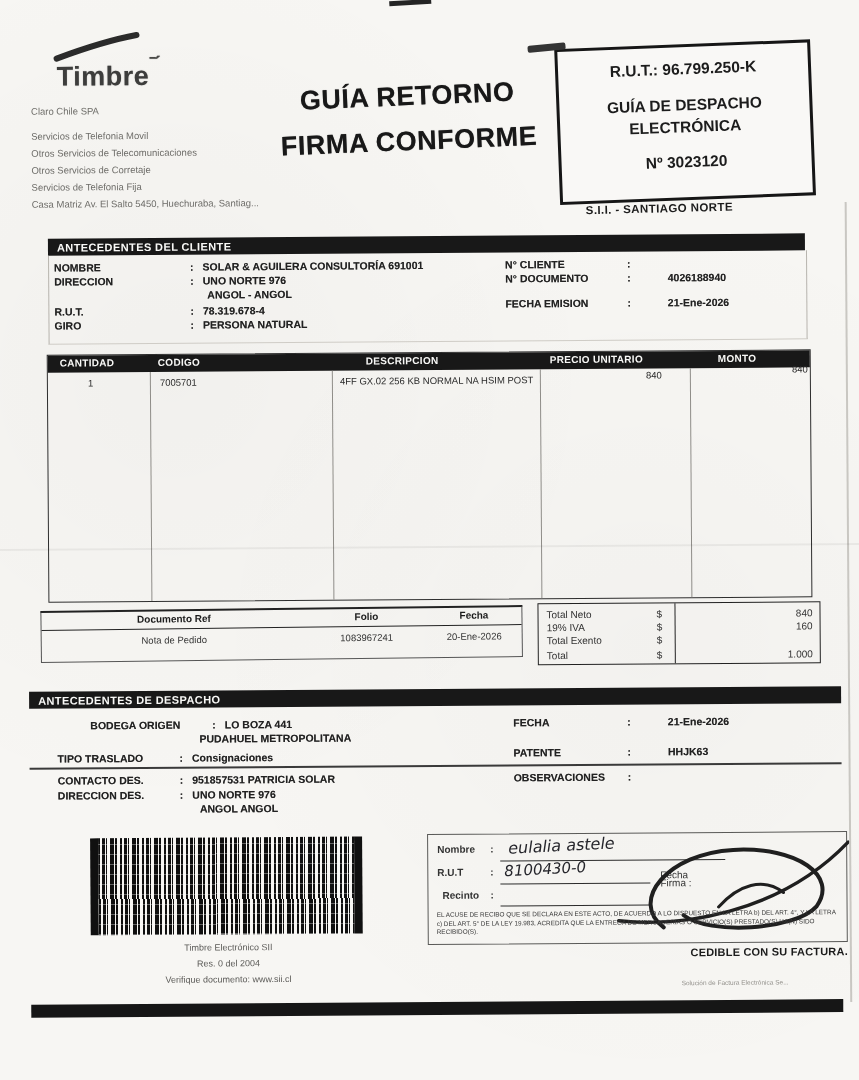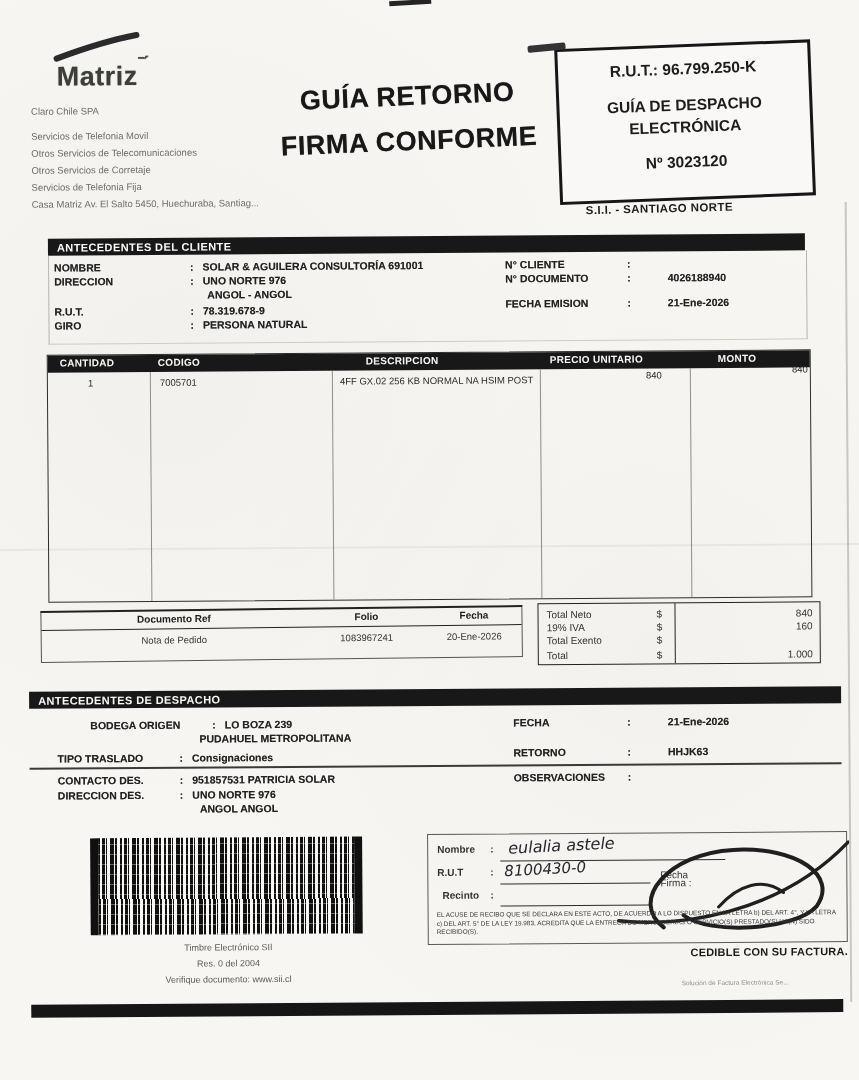"Matriz" span { text: Matriz -> Timbre }
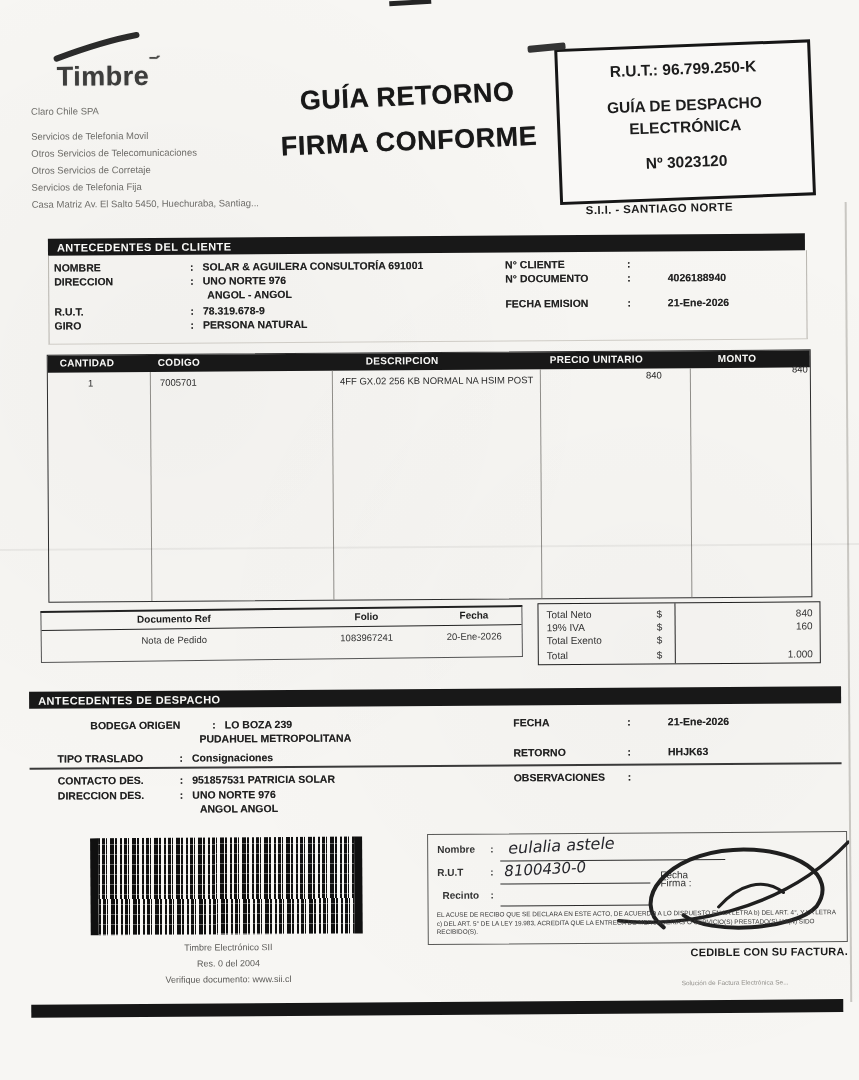"78.319.678-9" span { text: 78.319.678-9 -> 78.319.678-4 }
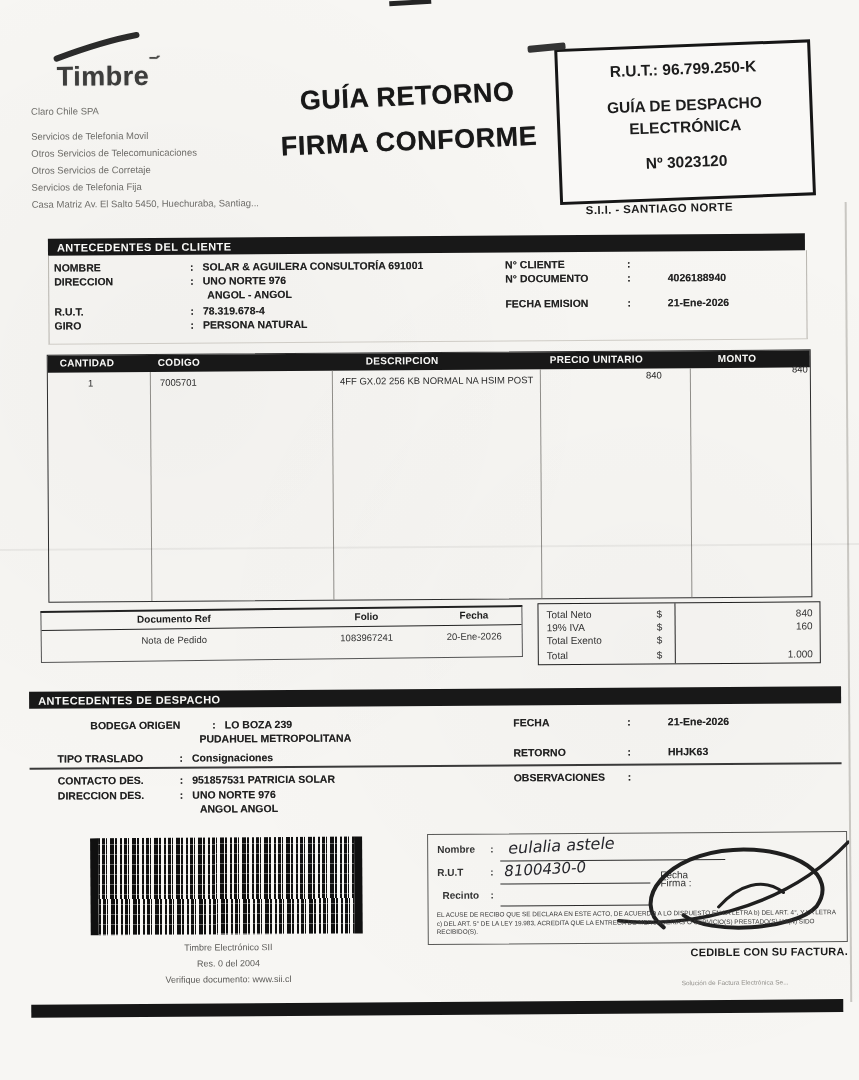"LO BOZA 239" span { text: 239 -> 441 }
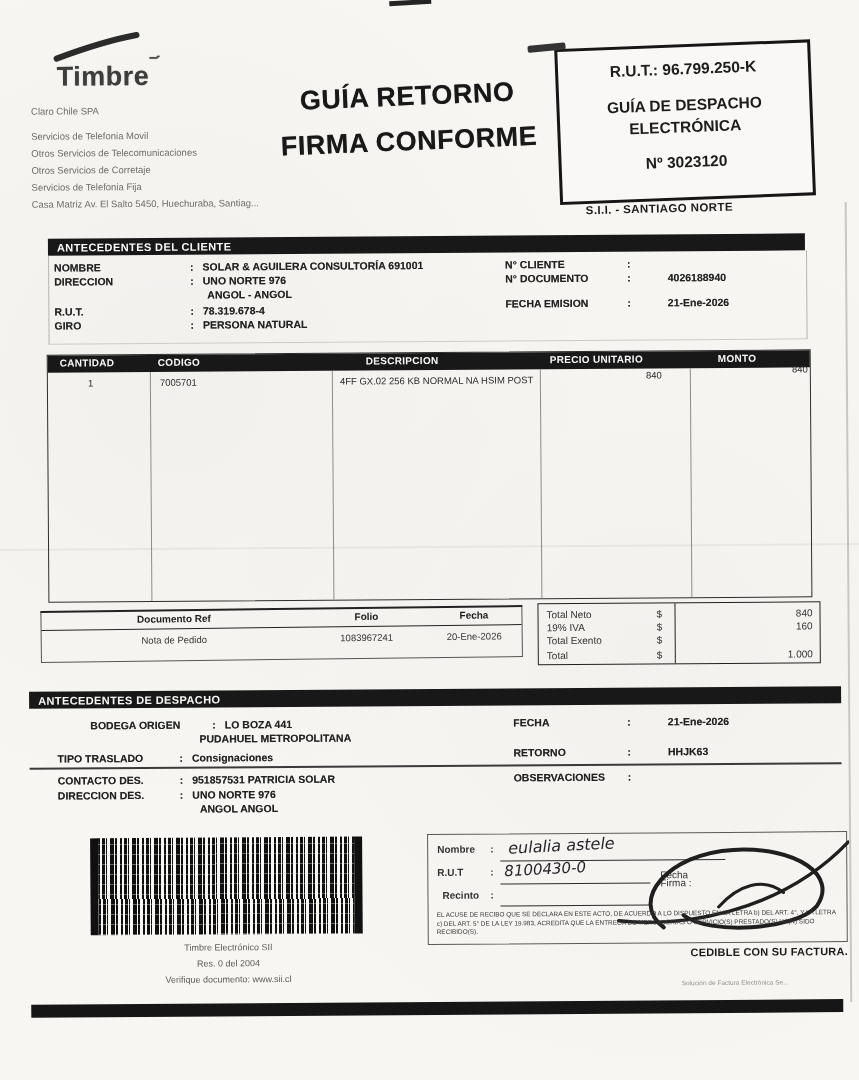"RETORNO" span.flabel { text: RETORNO -> PATENTE }
